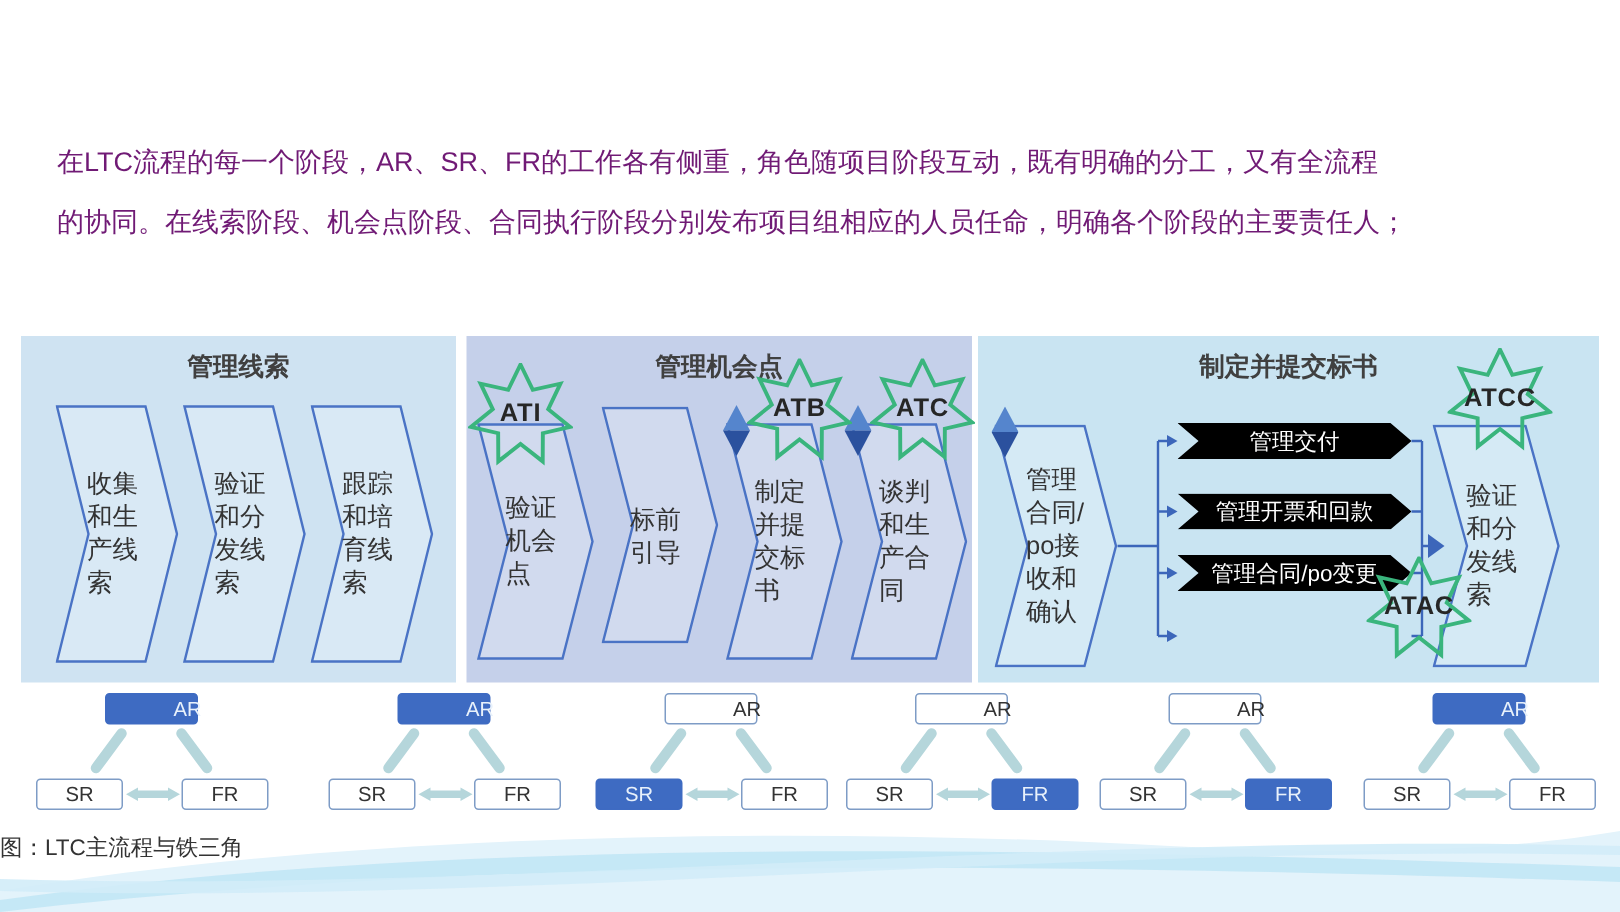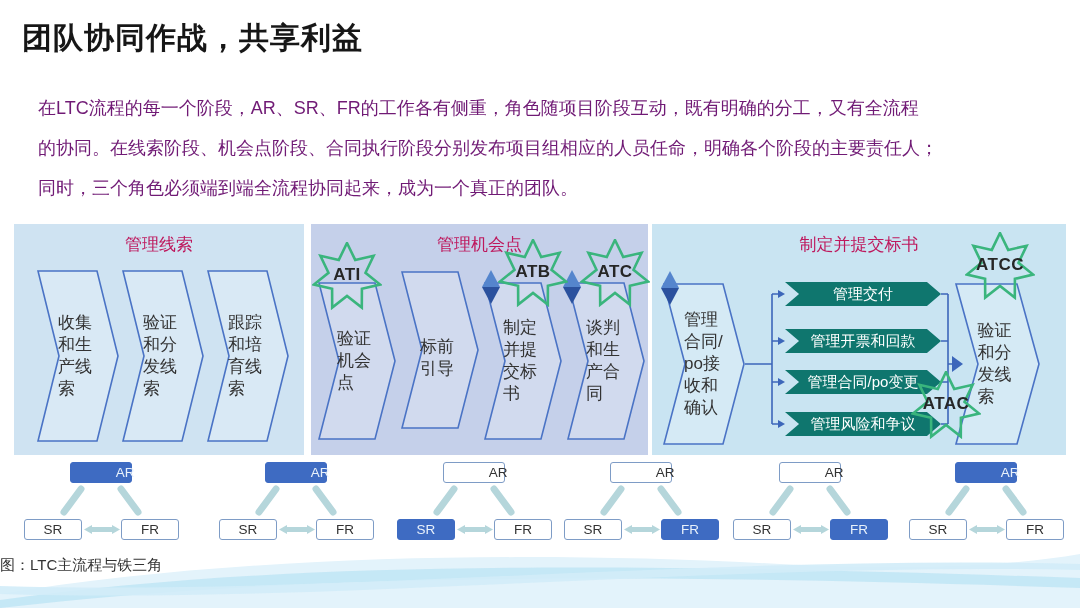"团队协同作战，共享利益" div.slide-title { html: <div>团队协同作战，共享利益</div> -> none }
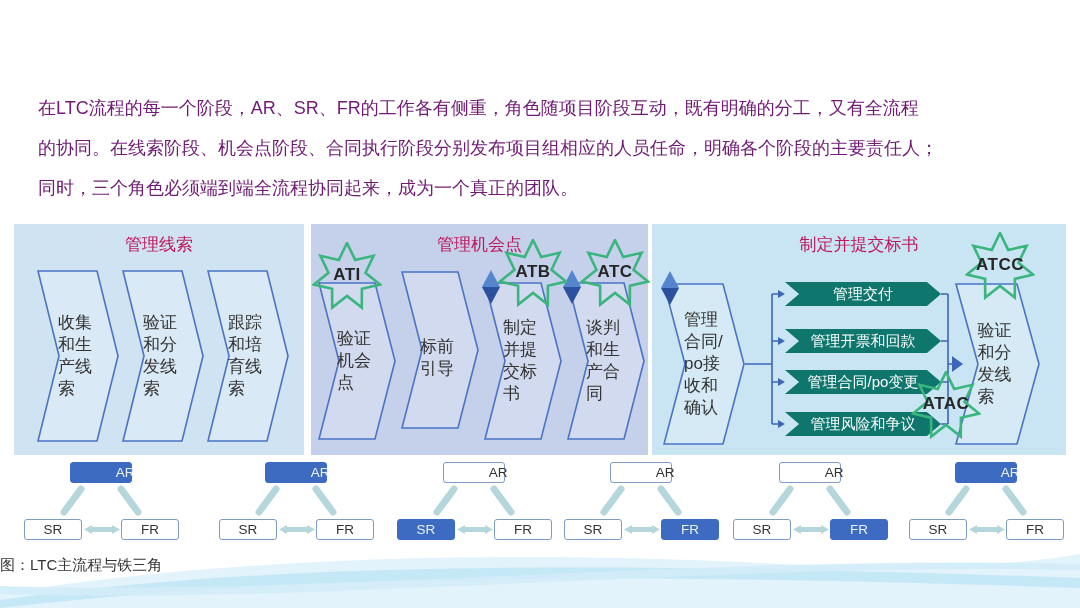"同时，三个角色必须端到端全流程协同起来，成为一个真正的团队。" div.line { html: <div>同时，三个角色必须端到端全流程协同起来，成为一个真正的团队。</div> -> none }
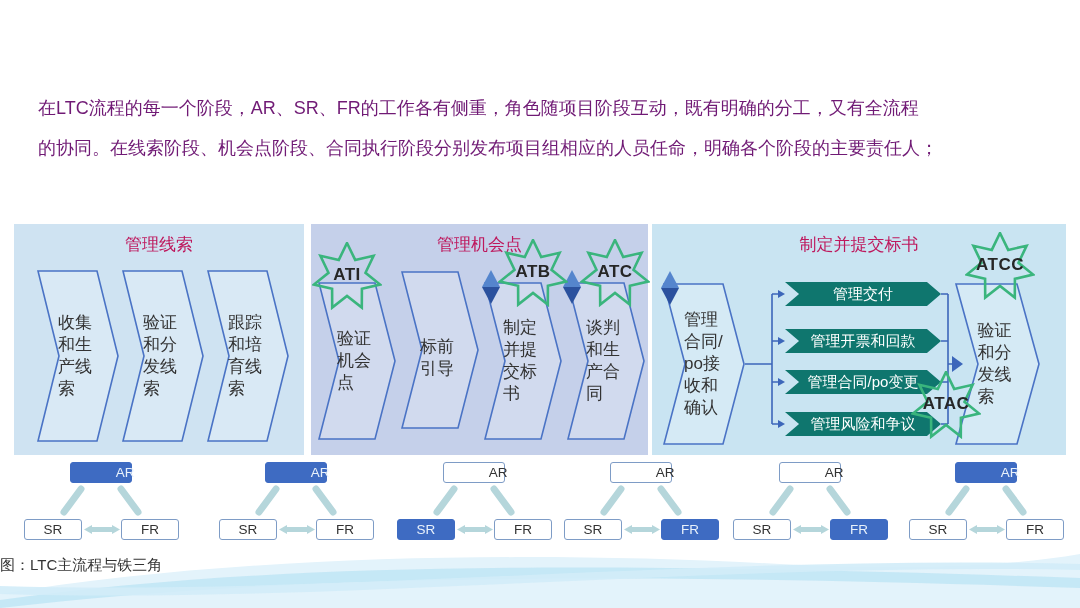"管理线索" .panel-title { color: #be185d -> #404040; font-weight: 400 -> 700 }
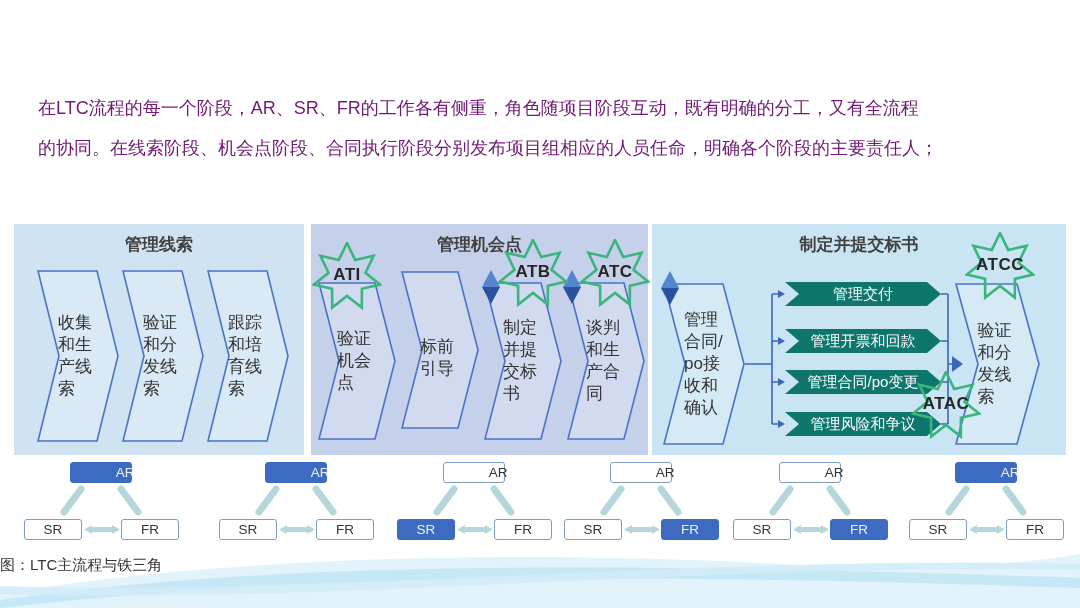"管理交付" .bar { background: #0f766e -> #000000 }
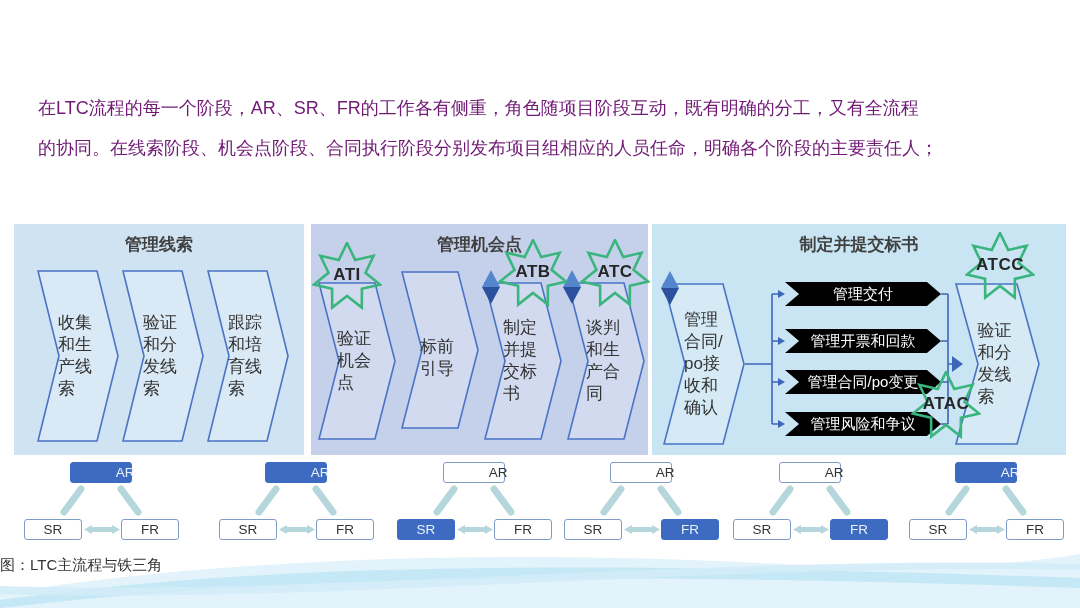"管理风险和争议" div.bar { html: <div>管理风险和争议</div> -> none }
